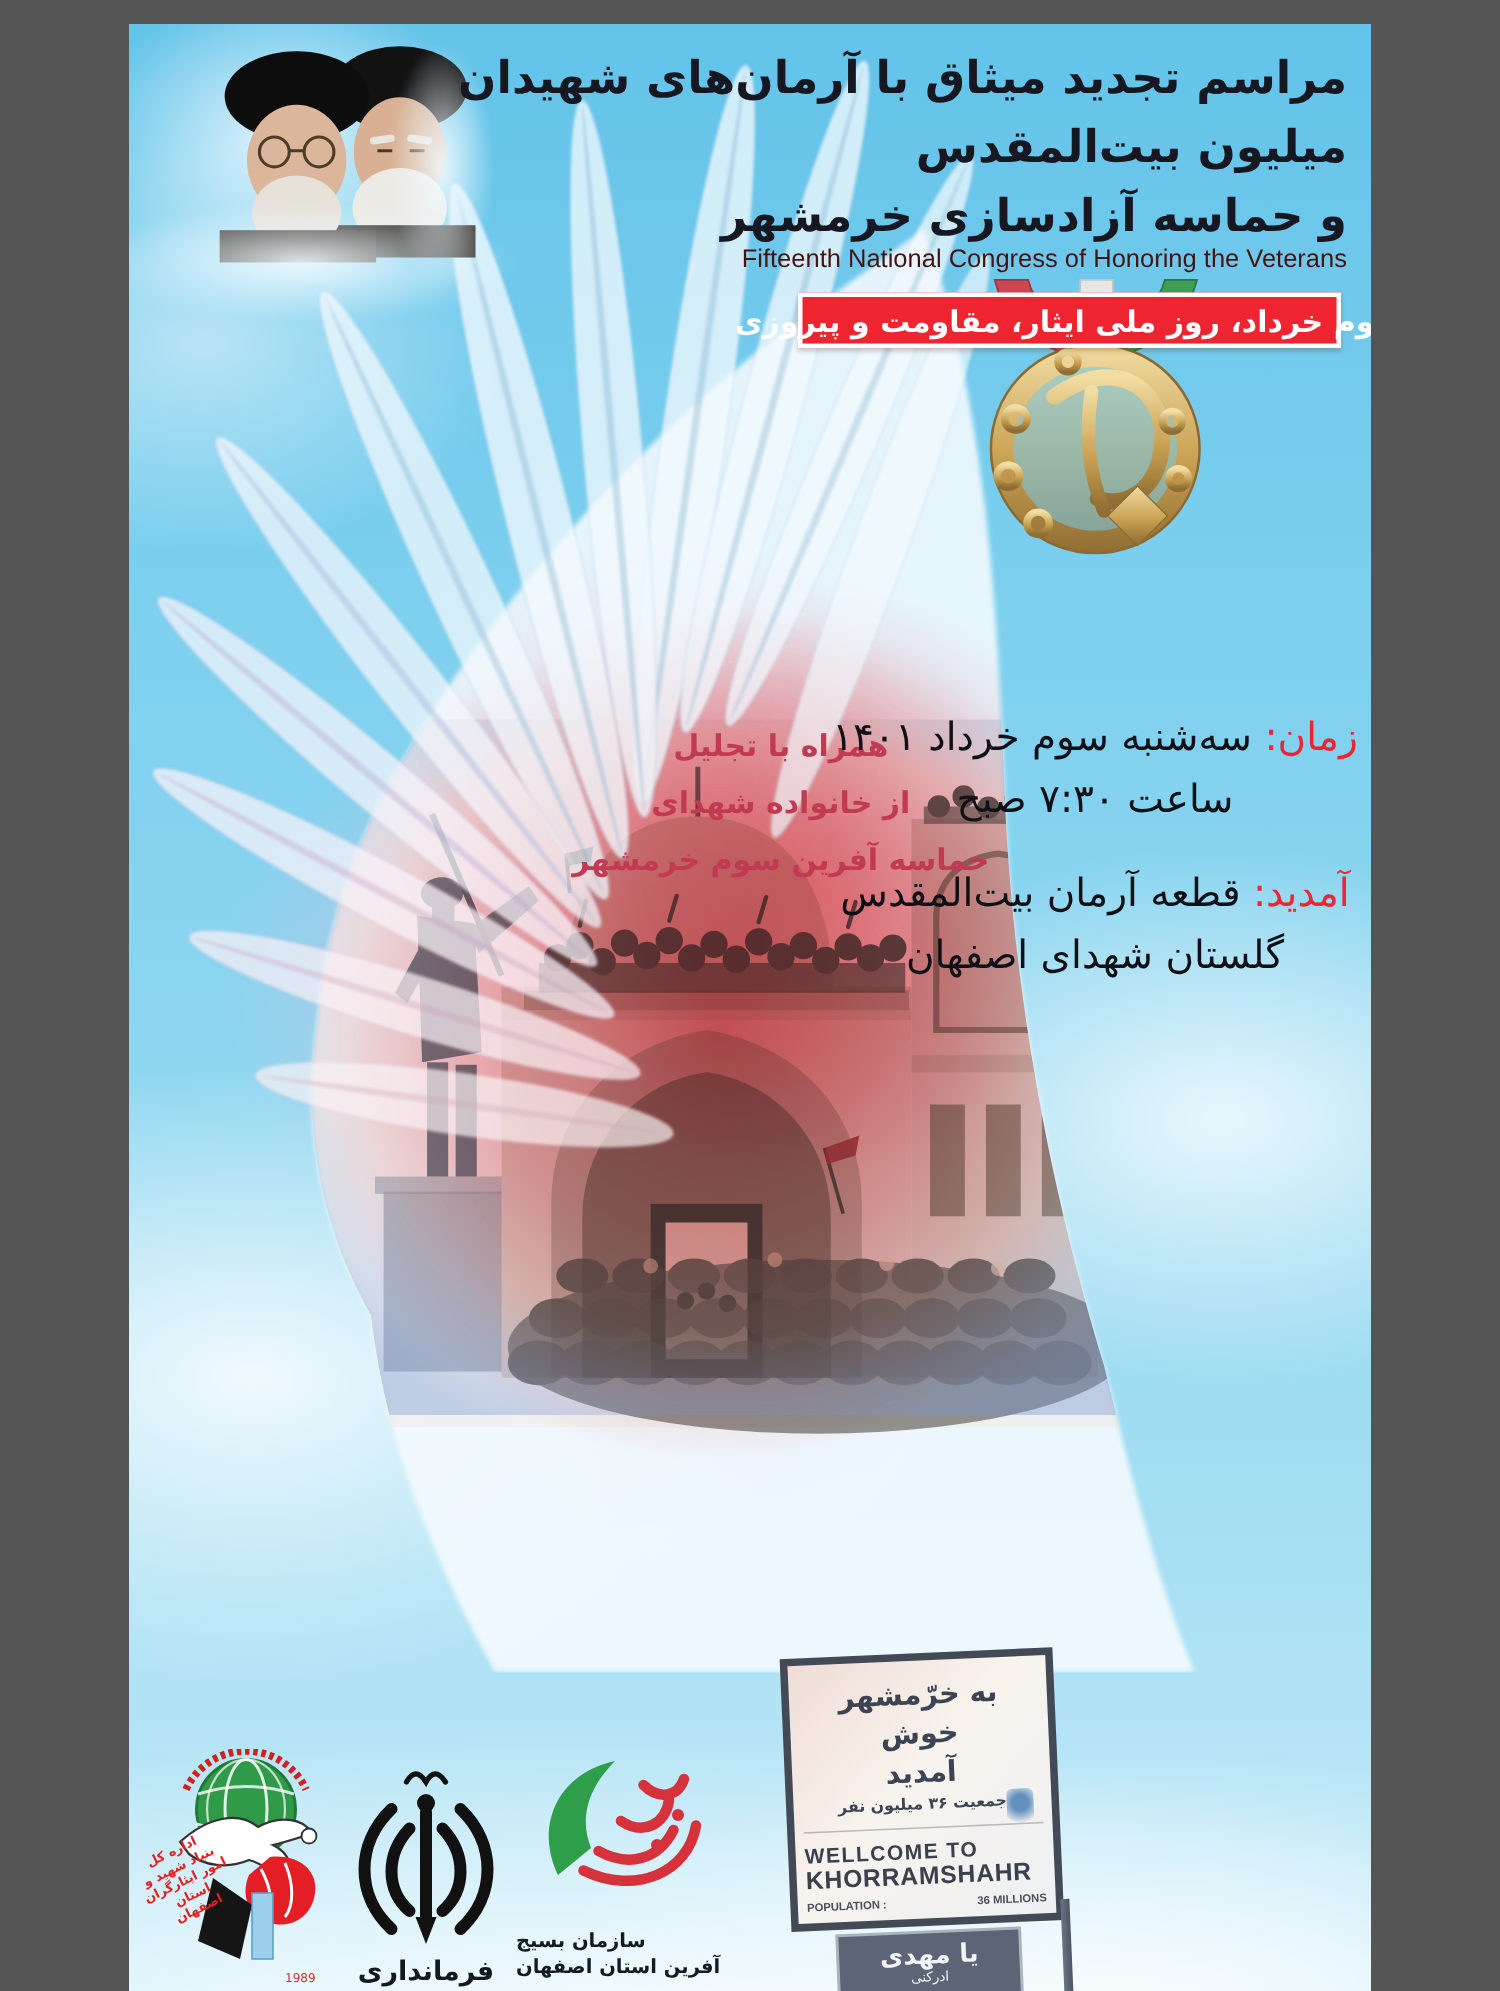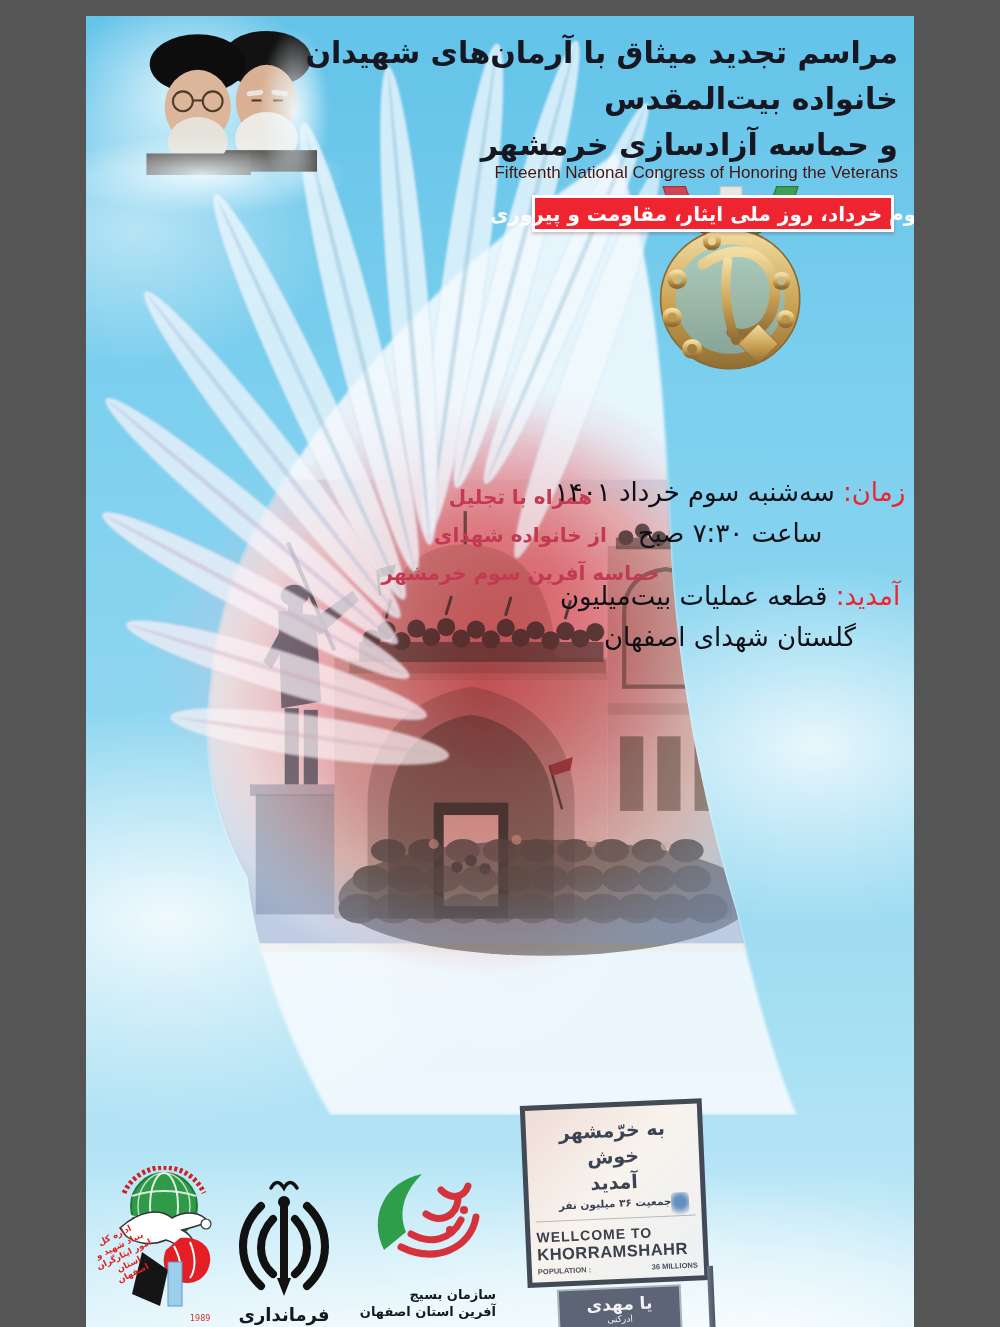"خانواده بیت‌المقدس" div { text: خانواده -> میلیون }
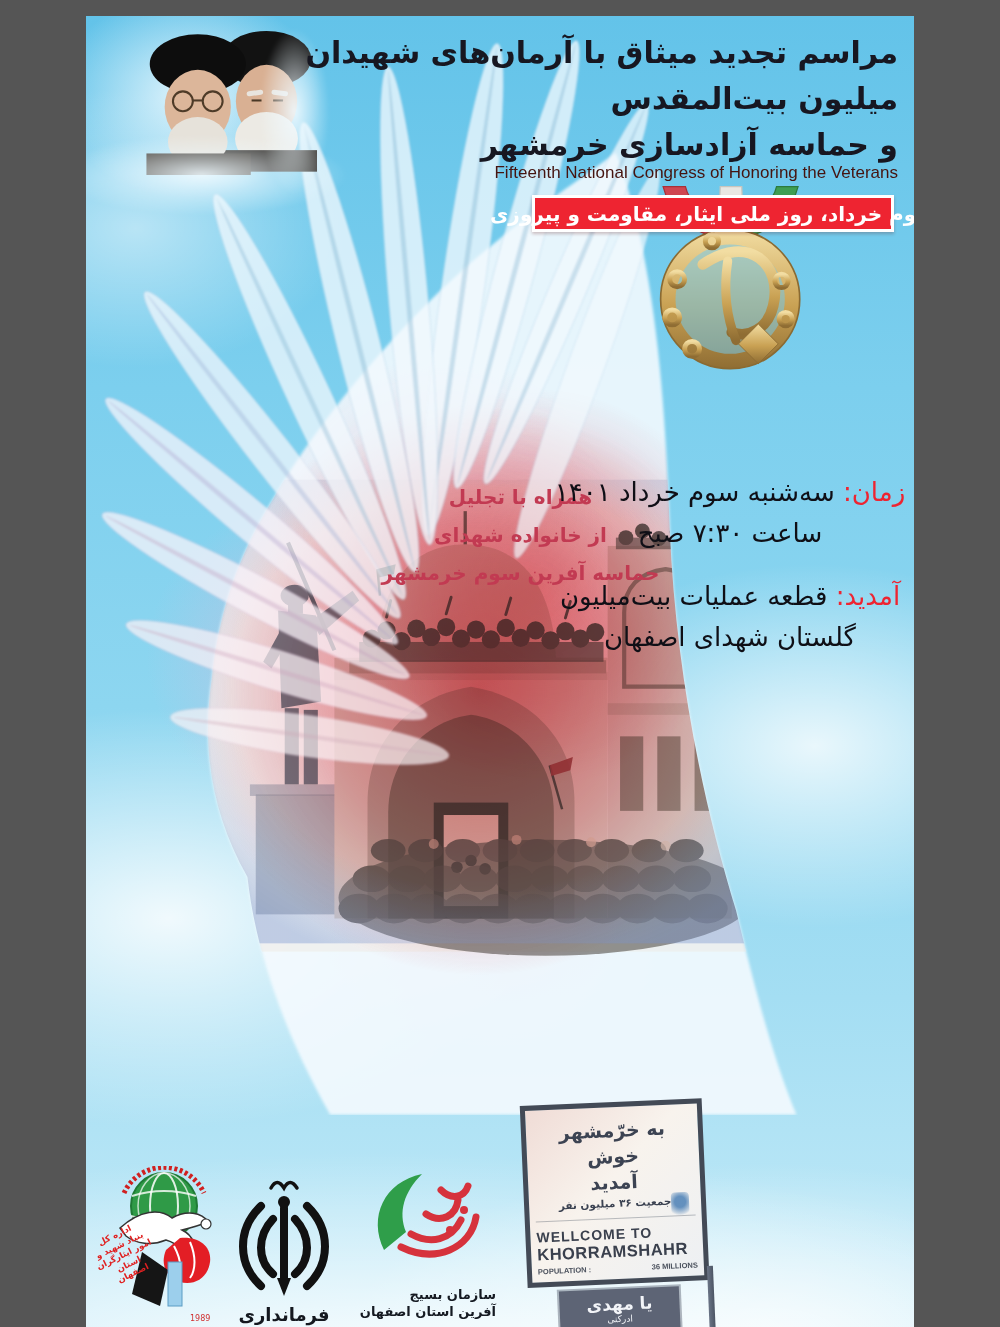"قطعه عملیات بیت‌میلیون" span { text: عملیات بیت‌میلیون -> آرمان بیت‌المقدس }
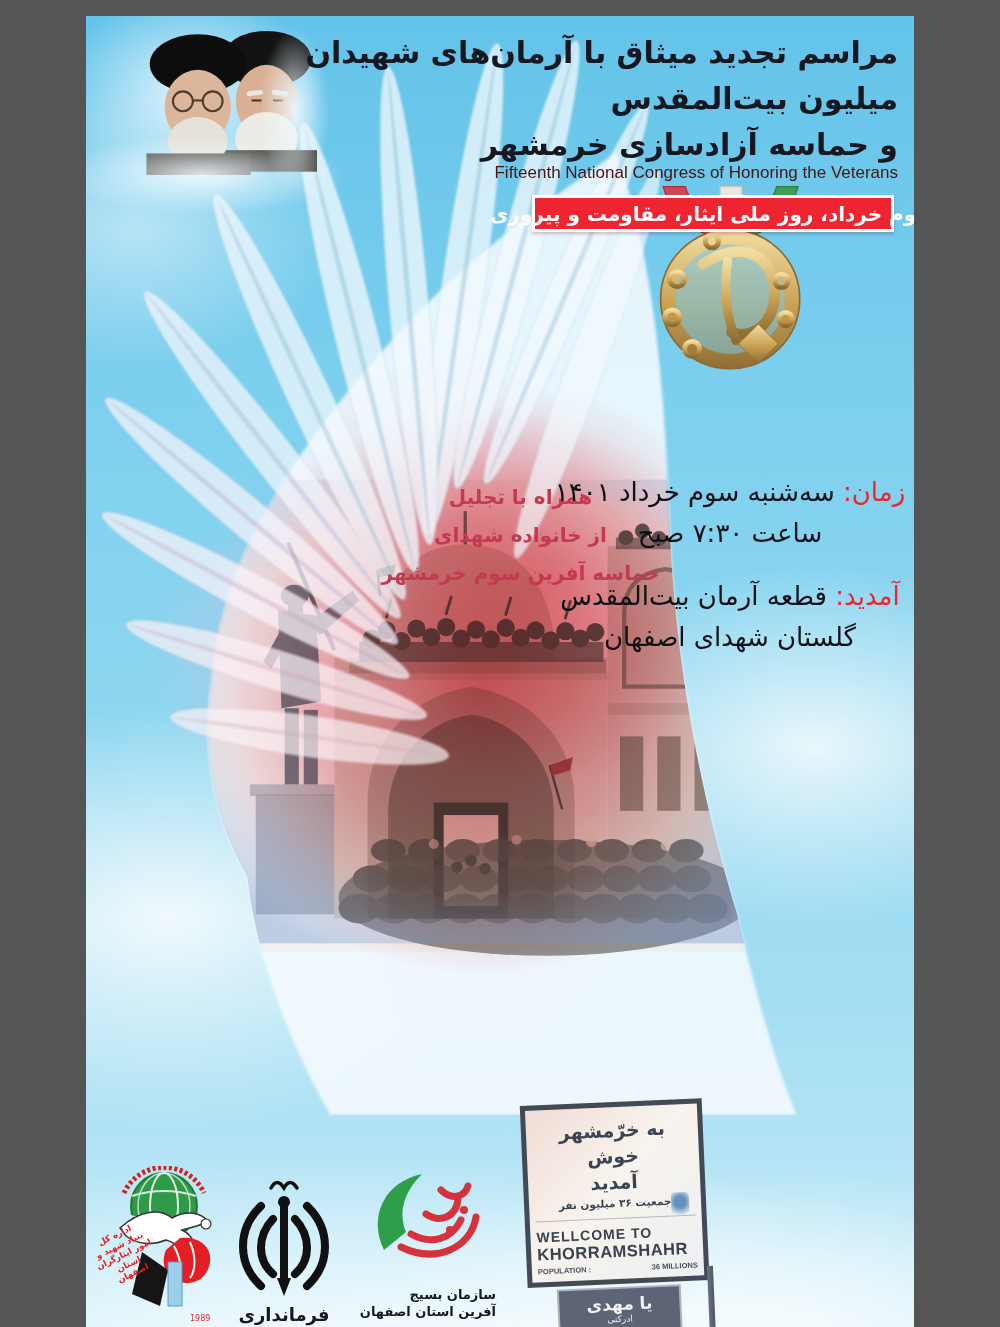"سازمان بسیج" .logo3 { text-align: right -> left }
